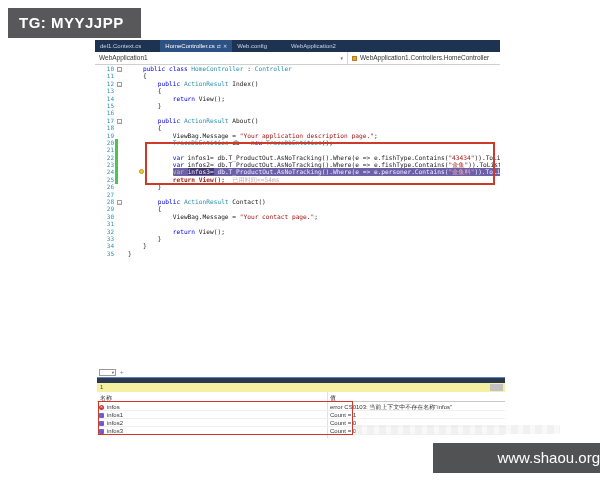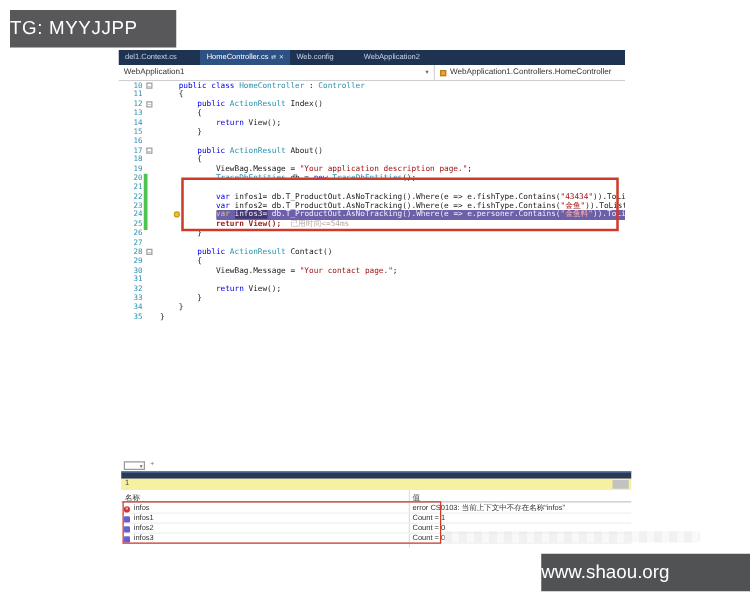"TG: MYYJJPP" #wm-top { font-weight: none -> bold; padding-left: none -> 11px }
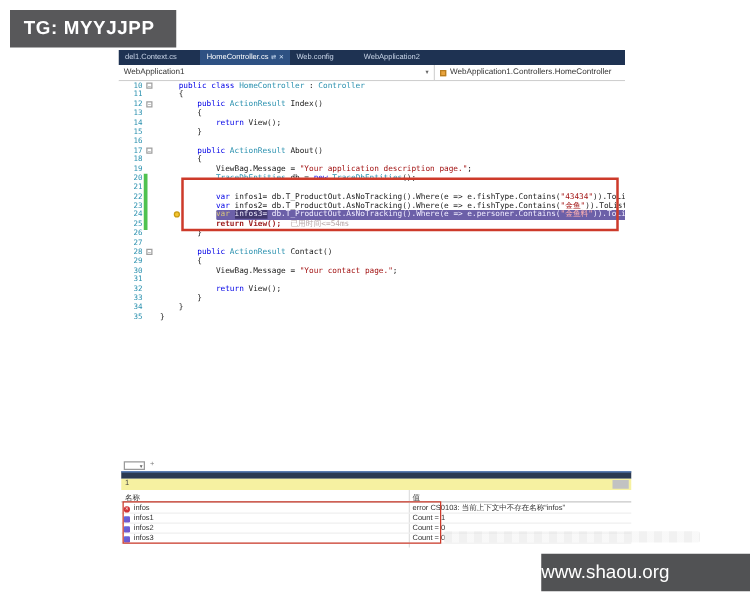"www.shaou.org" #wm-bottom { text-align: left -> right }
